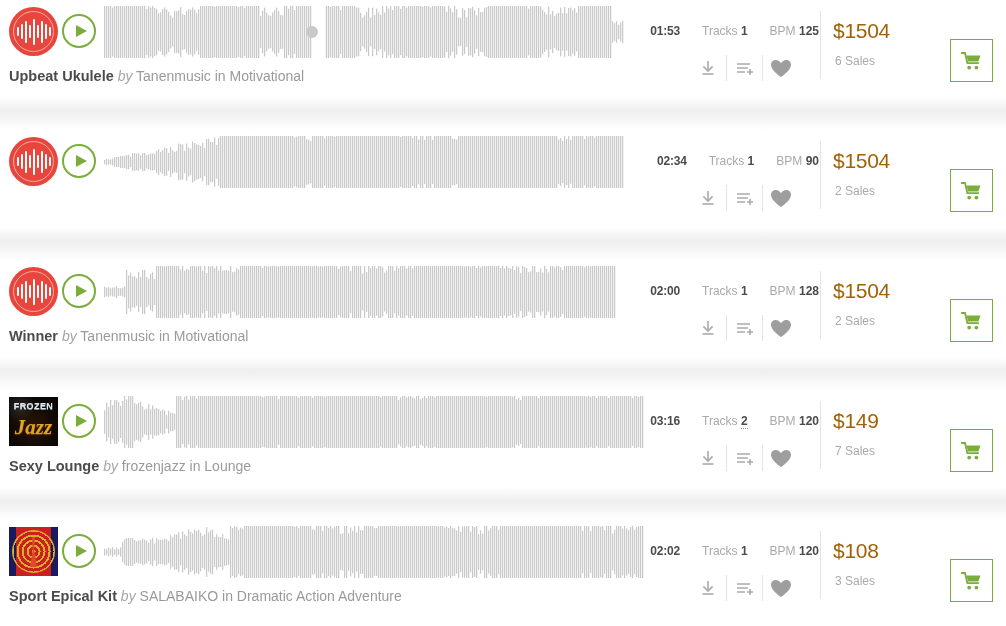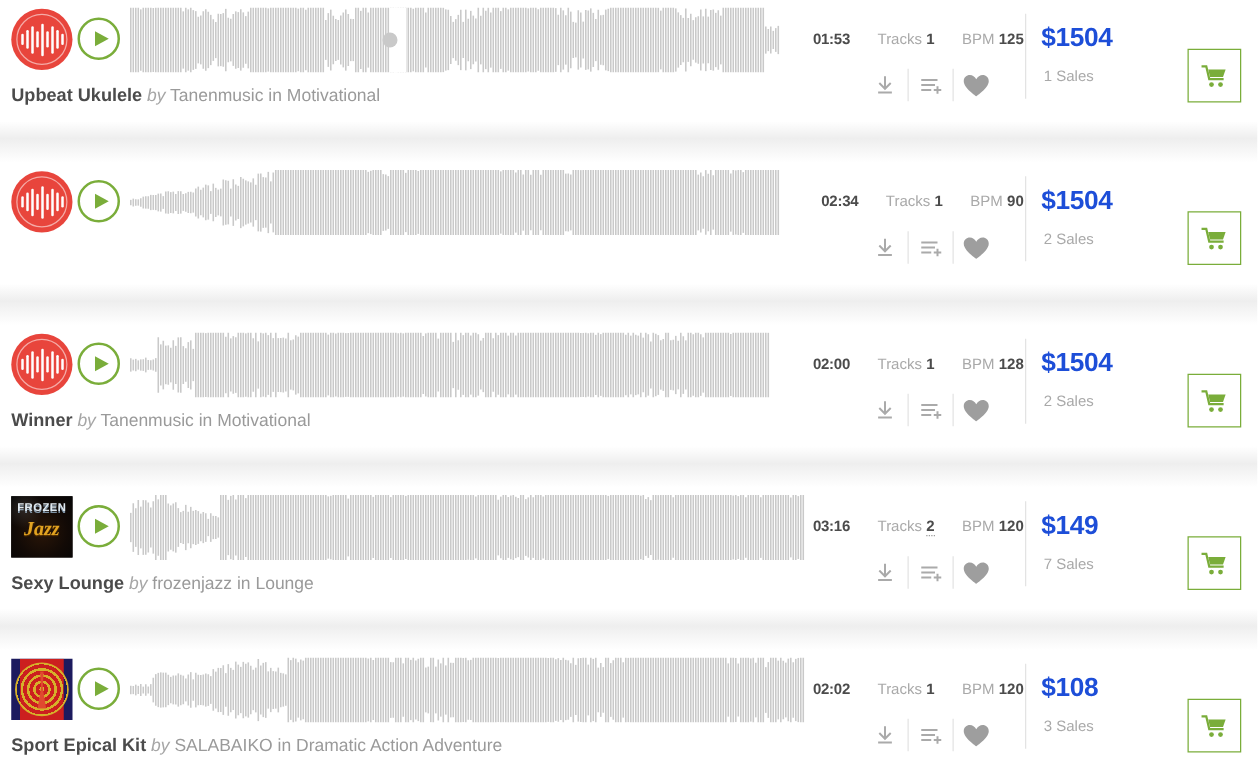"$1504" .price { color: #1d4ed8 -> #a16207; font-weight: bold -> normal }
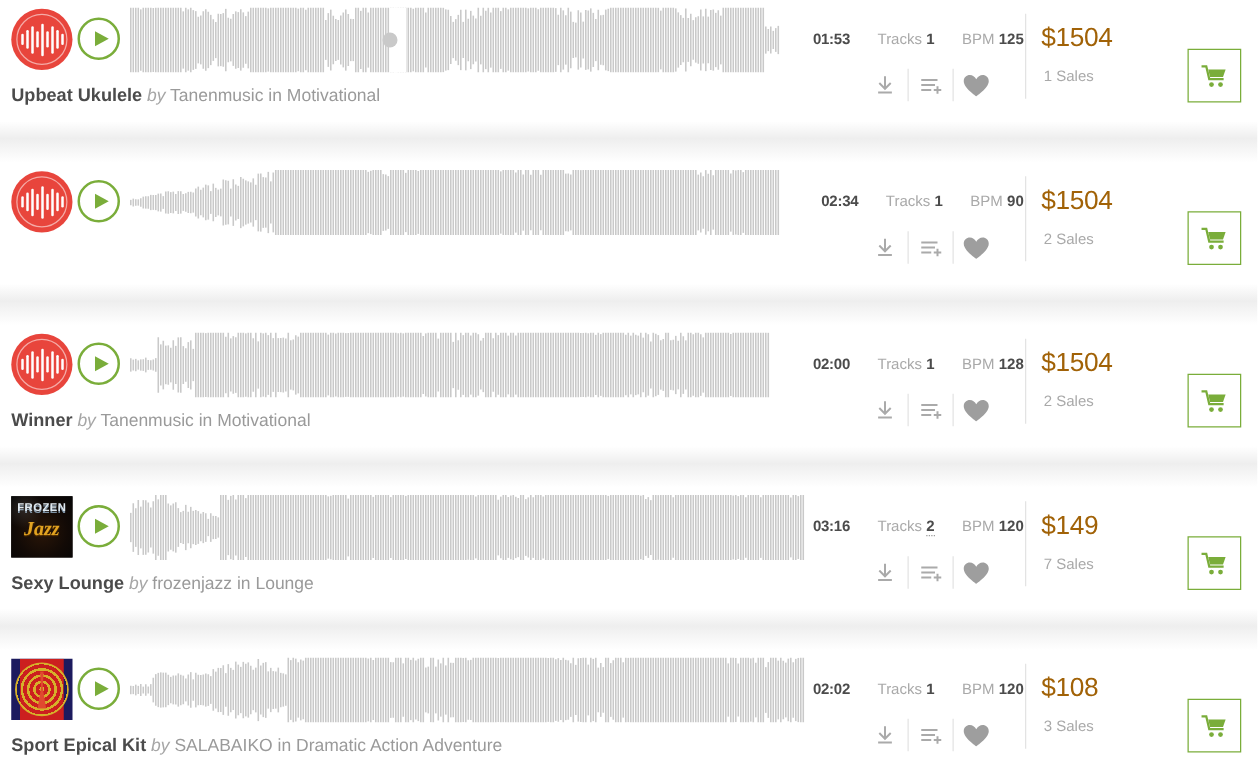"1 Sales" div.sales { text: 1 -> 6 }
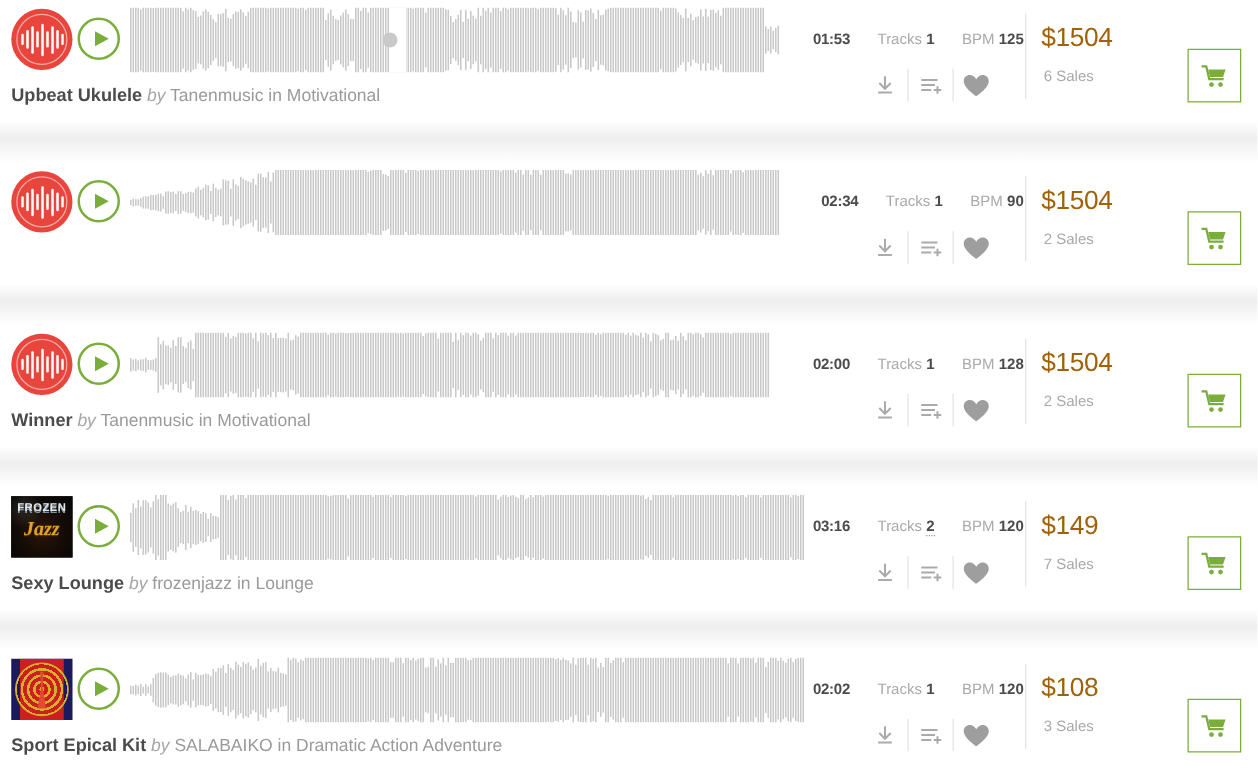"Jazz" .thumb-frozen .fz-bot { font-size: 16px -> 21px }
